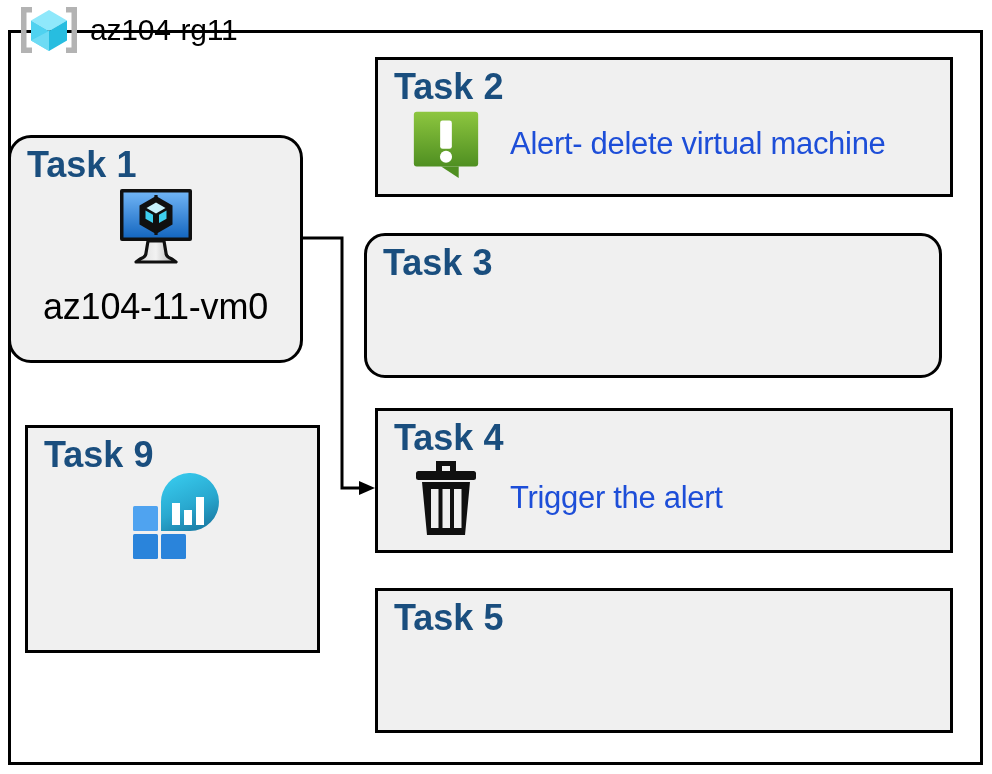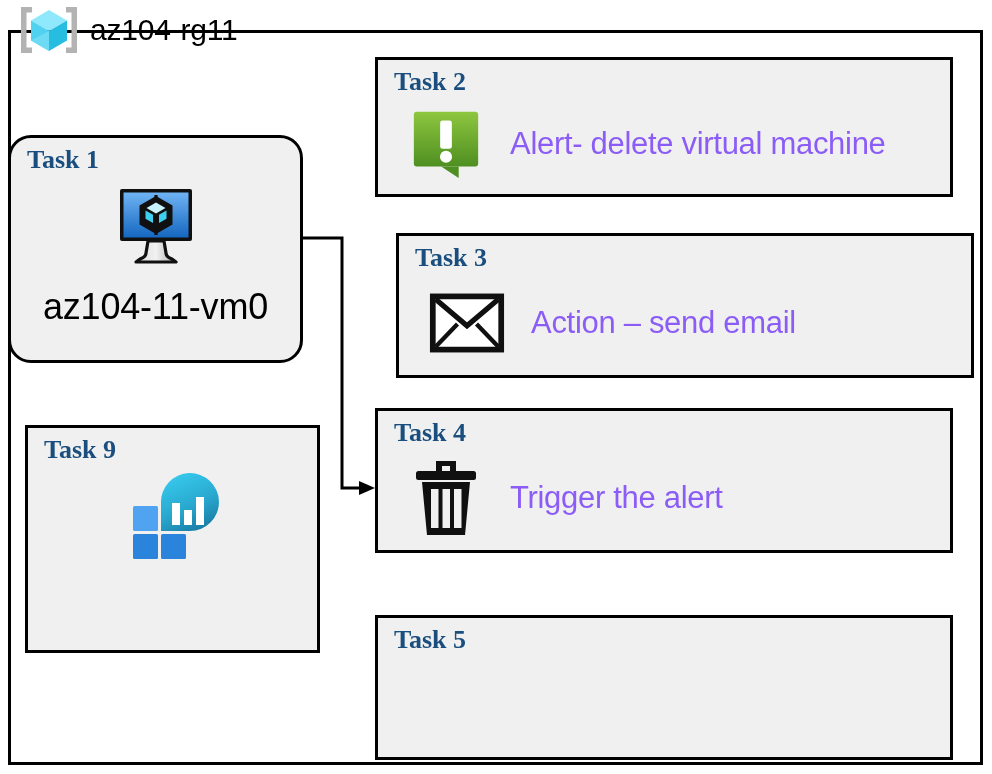"Task 2" .task-title { font-family: Liberation Serif, serif -> none; font-size: 26px -> 36px }
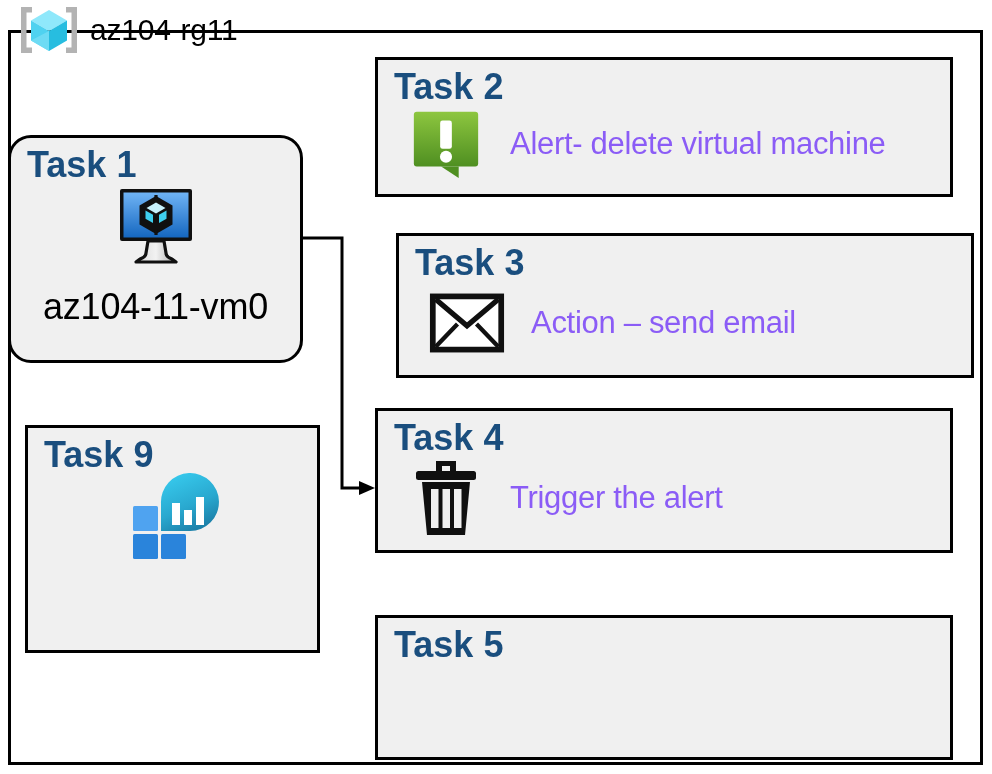"Alert- delete virtual machine" .task-box.horizontal .h-caption { color: #8b5cf6 -> #1d4ed8 }
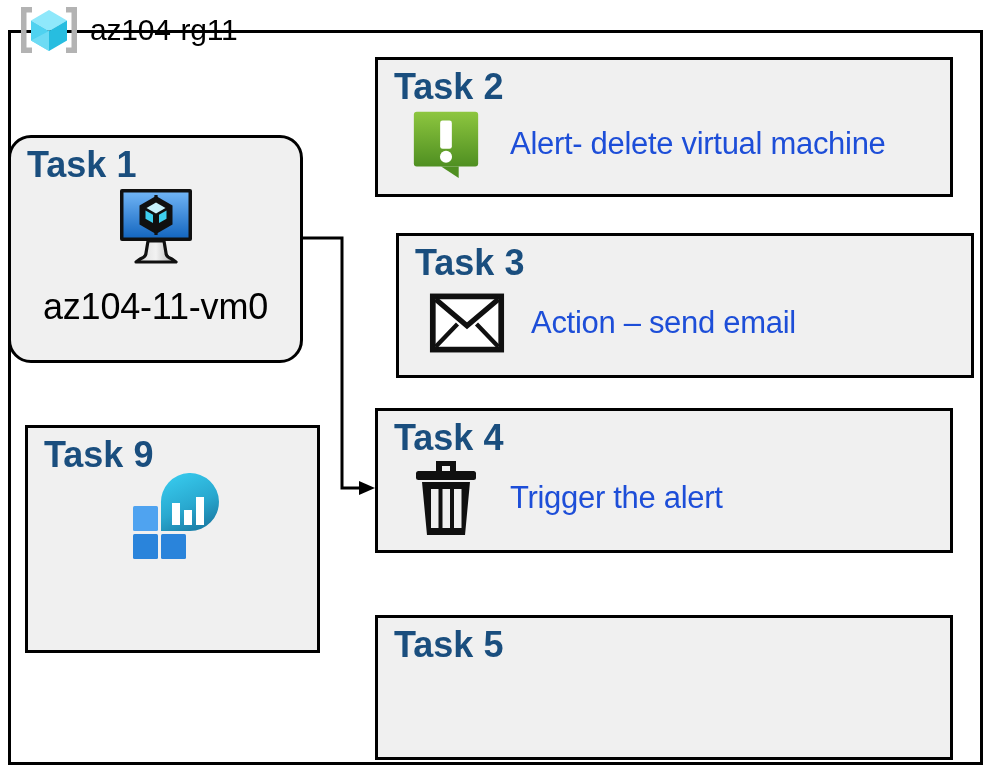"Task 3" div.task-box { border-radius: none -> 21px; left: 396px -> 364px }
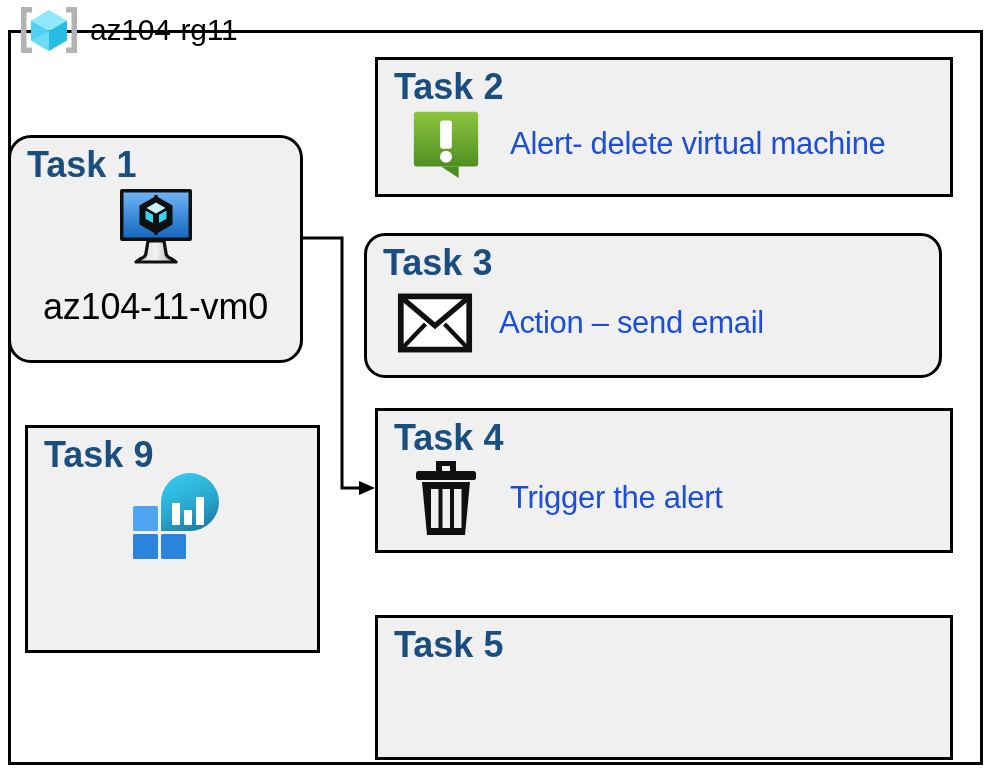"Action – send email" div.h-body { html: <div> <div> <svg> <rect></rect> <path></path> <path></path> </svg> </div> <div>Action – send email</div> </div> -> none }
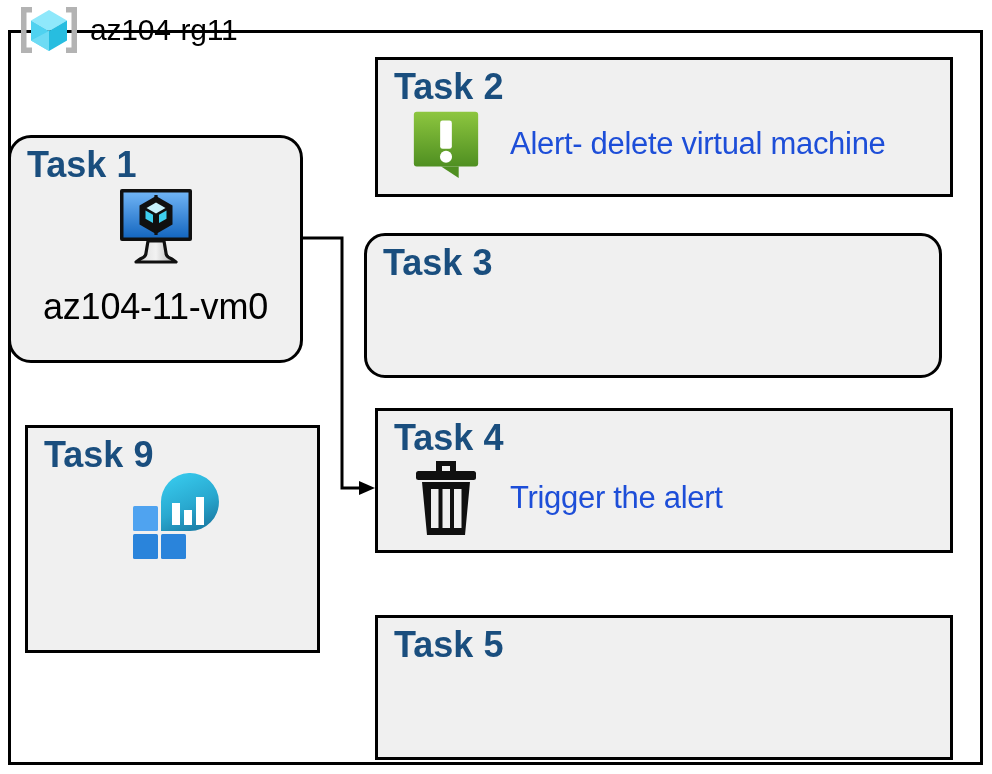"Task 5" div.task-box { margin-top: 27px -> none }
